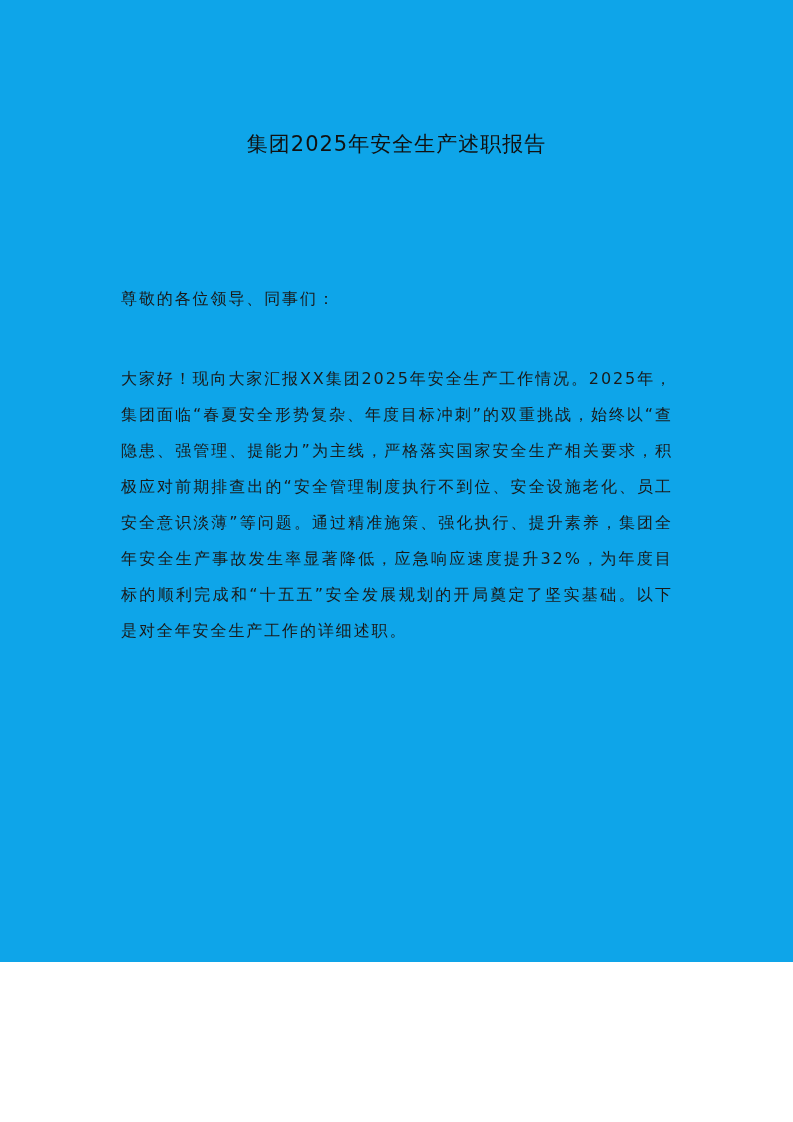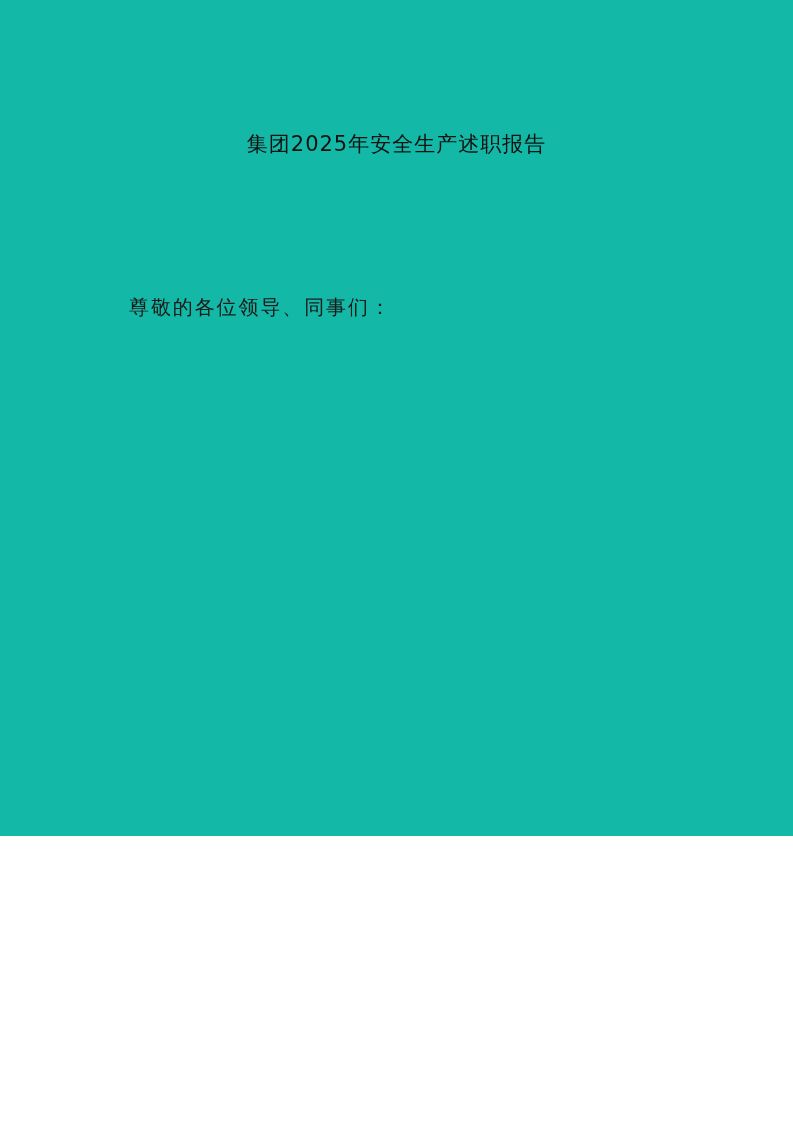"集团2025年安全生产述职报告" .page { background: #14b8a6 -> #0ea5e9; height: 836px -> 962px }
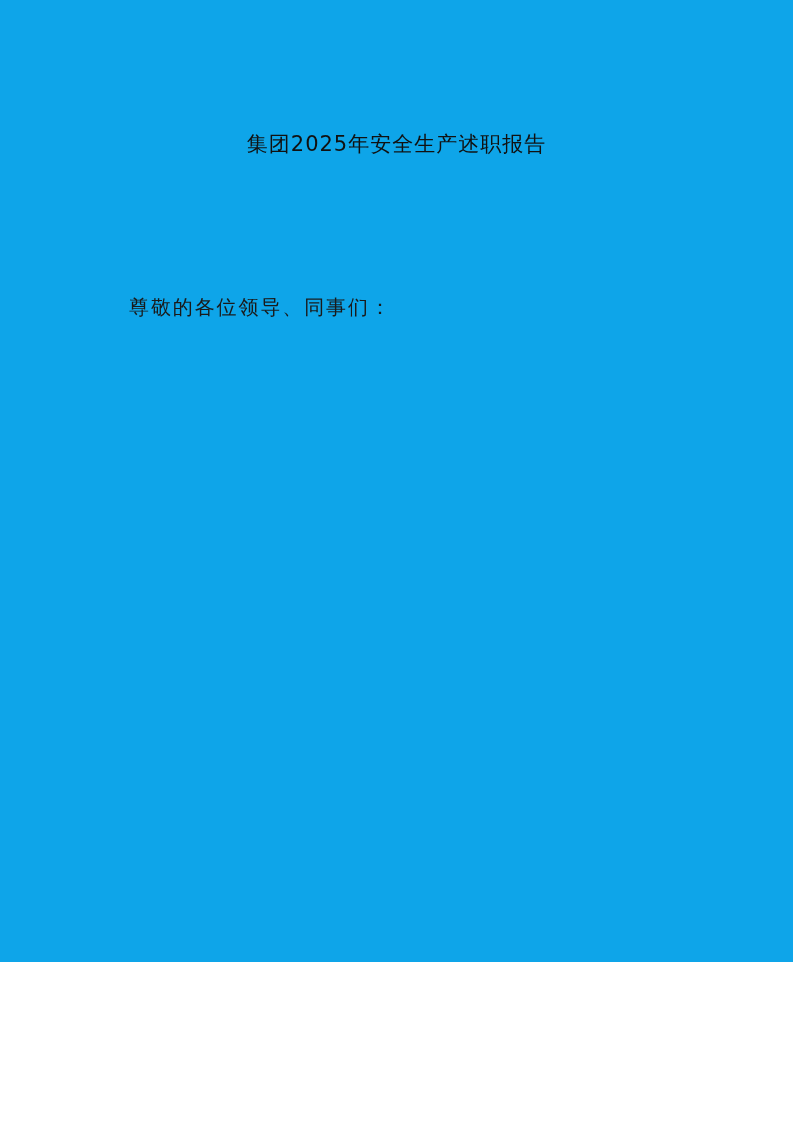"尊敬的各位领导、同事们：" .para { font-size: 20px -> 16px; margin: 8px -> 0 }
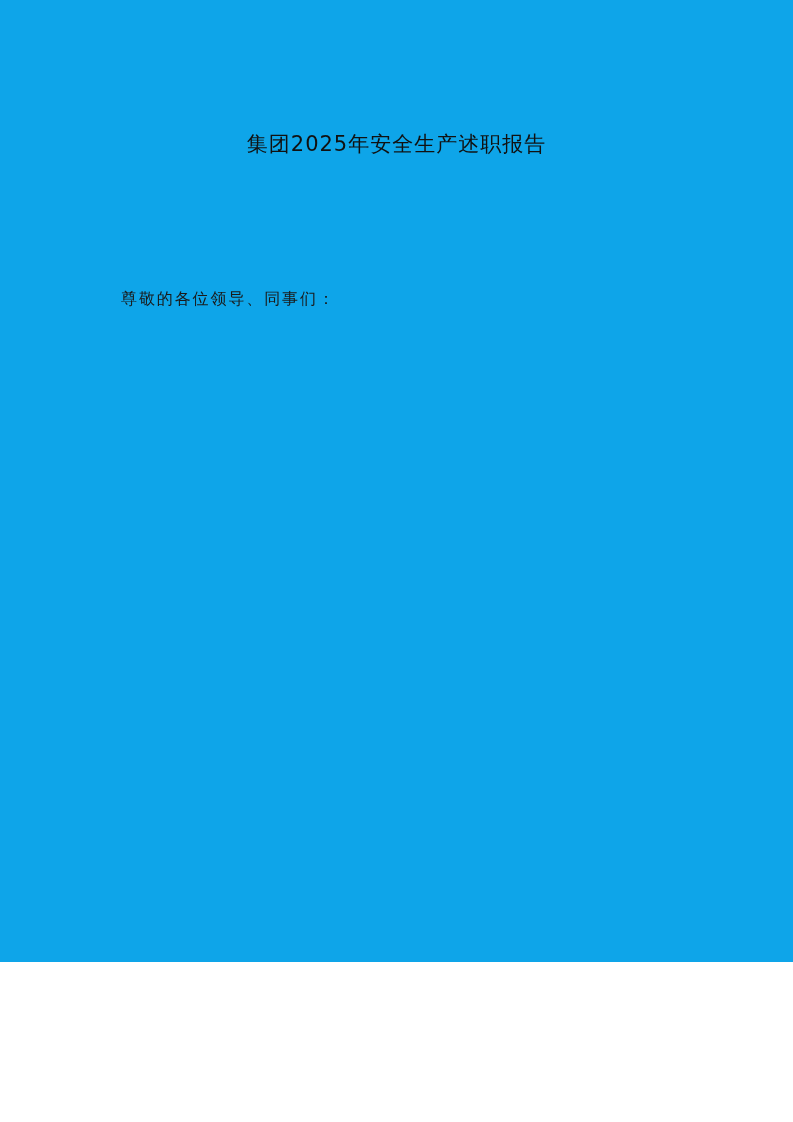"大家好！现向大家汇报XX集团2025年安全生产工作情况。2025年，集团面临“春" p.para { html: none -> <p>大家好！现向大家汇报XX集团2025年安全生产工作情况。2025年，集团面临“春夏安全形势复杂、年度目标冲刺”的双重挑战，始终以“查隐患、强管理、提能力”为主线，严格落实国家安全生产相关要求，积极应对前期排查出的“安全管理制度执行不到位、安全设施老化、员工安全意识淡薄”等问题。通过精准施策、强化执行、提升素养，集团全年安全生产事故发生率显著降低，应急响应速度提升32%，为年度目标的顺利完成和“十五五”安全发展规划的开局奠定了坚实基础。以下是对全年安全生产工作的详细述职。</p> }
